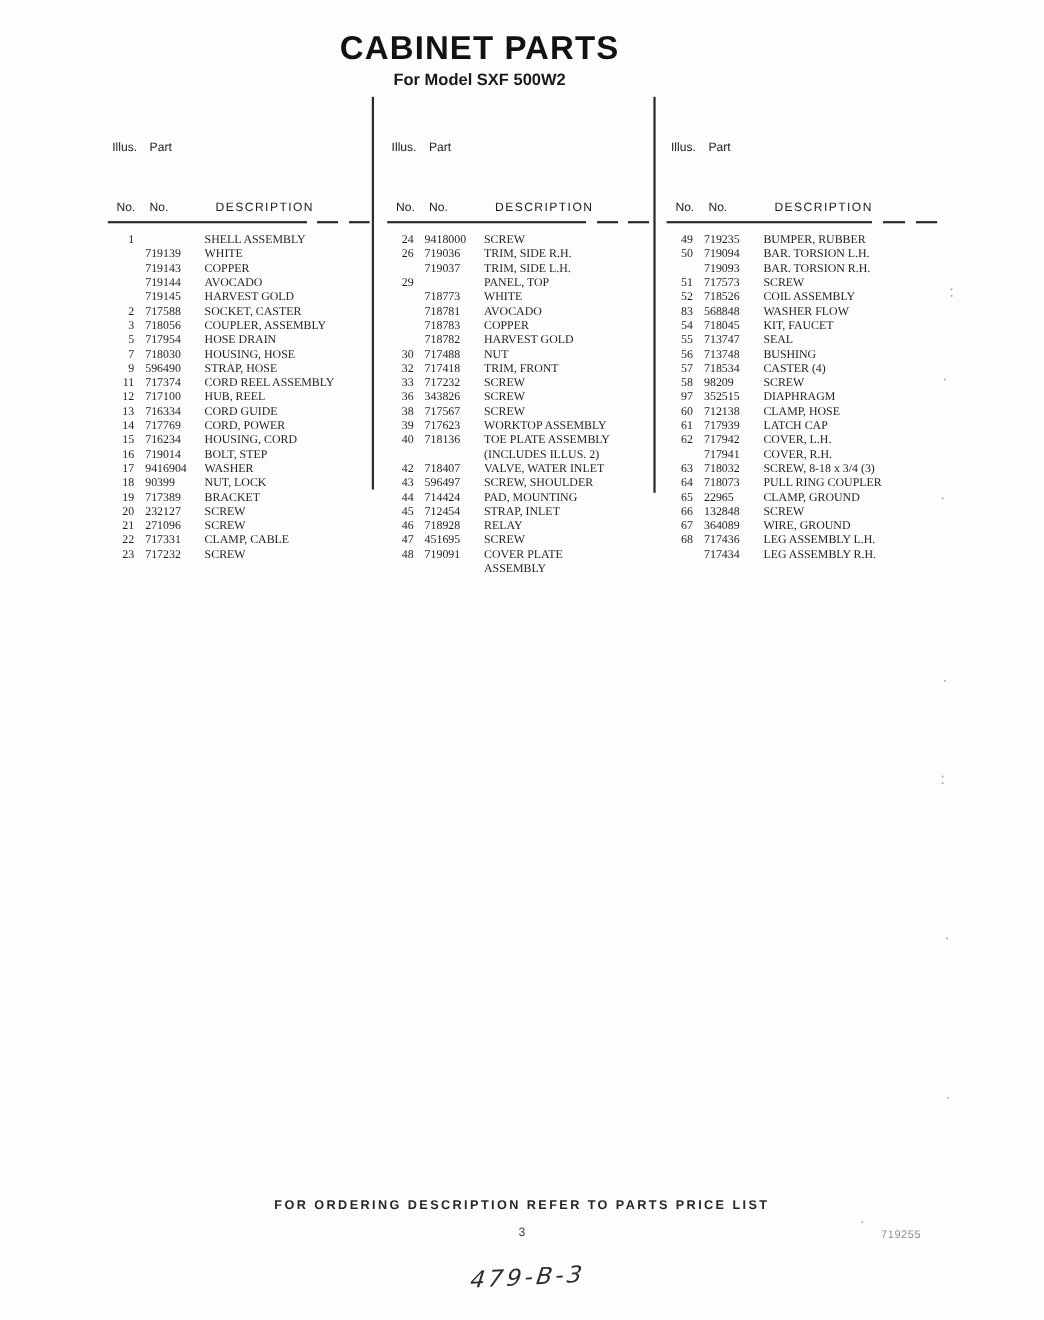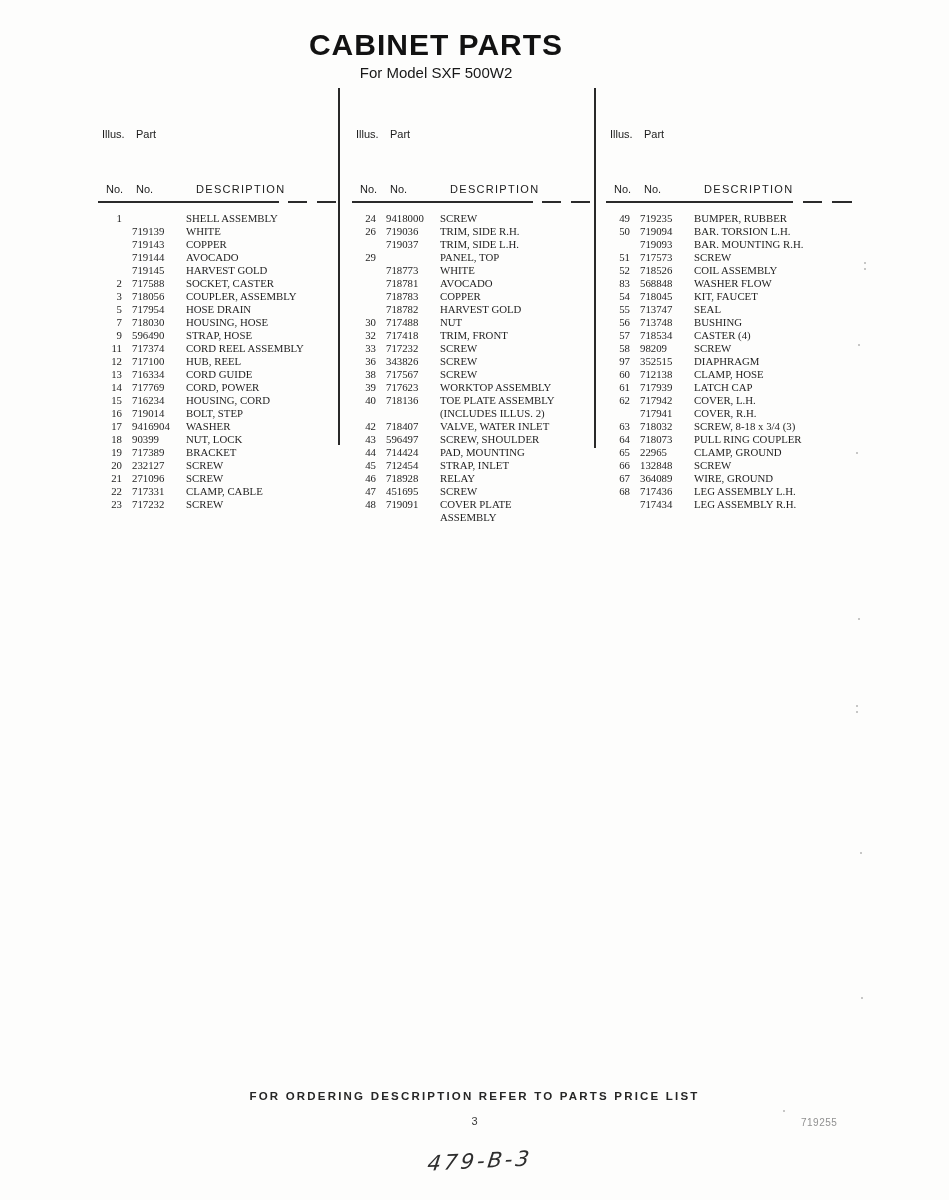"For Model SXF 500W2" .subtitle { font-weight: normal -> bold }
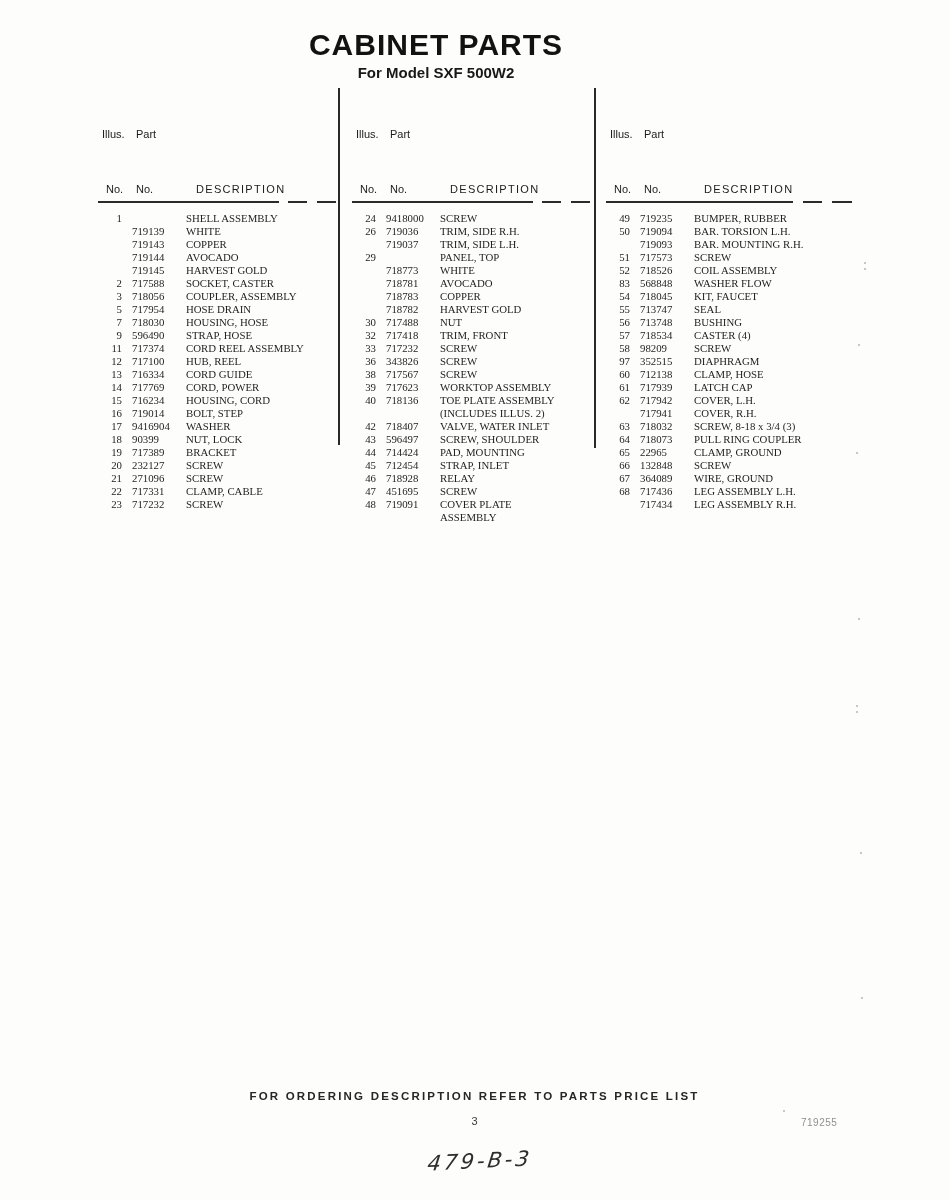"BAR. MOUNTING R.H." span.desc { text: MOUNTING -> TORSION }
